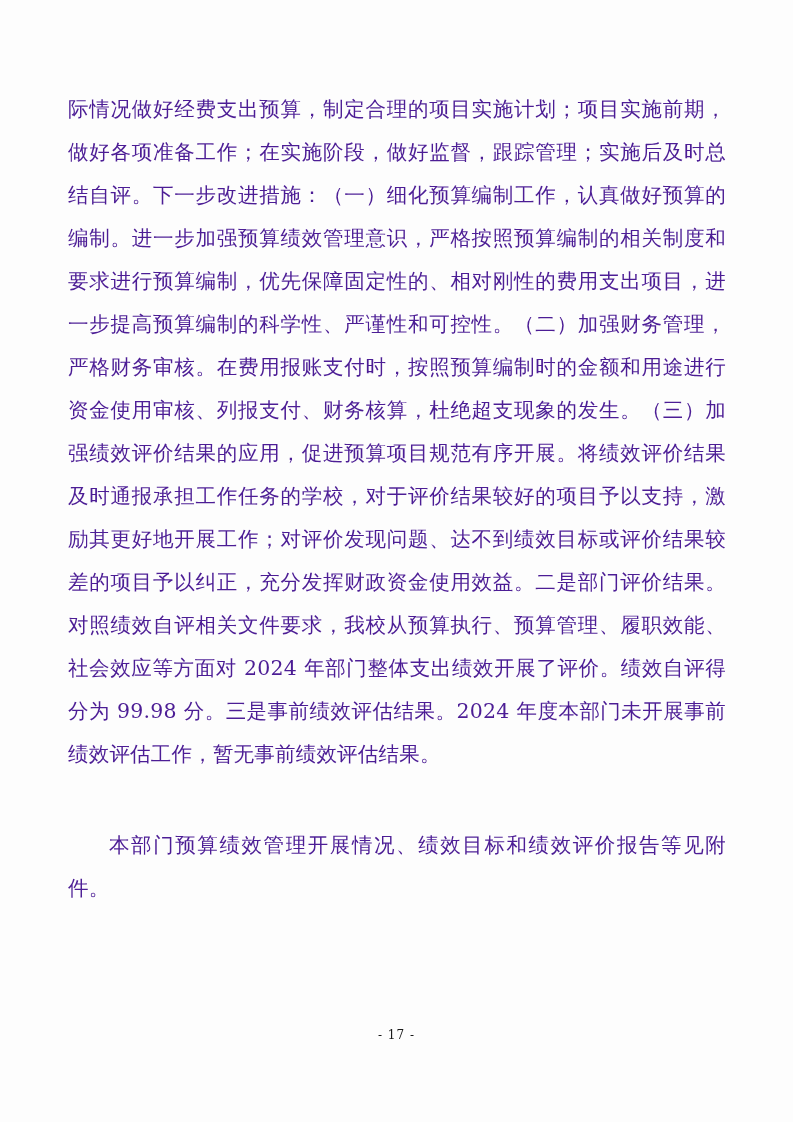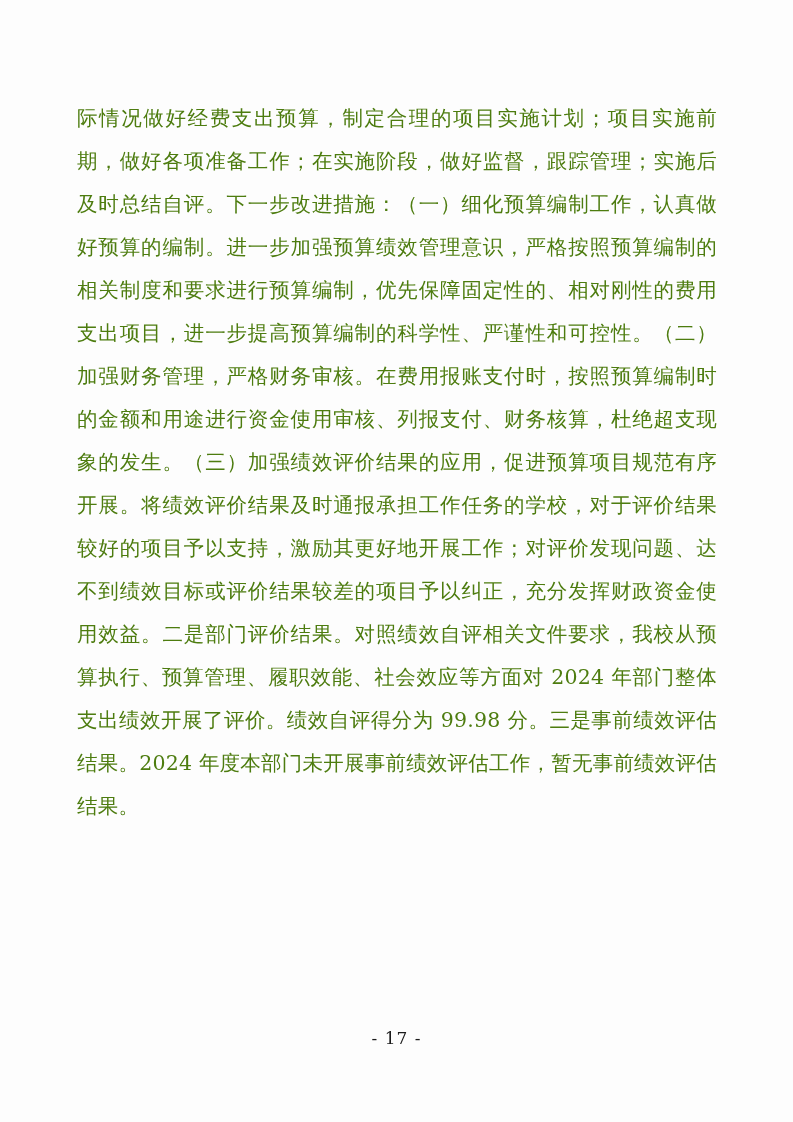"际情况做好经费支出预算，制定合理的项目实施计划；项目实施前期，做好各项准备工作；" .para { color: #4d7c0f -> #4c1d95; margin: 9px -> 0 }
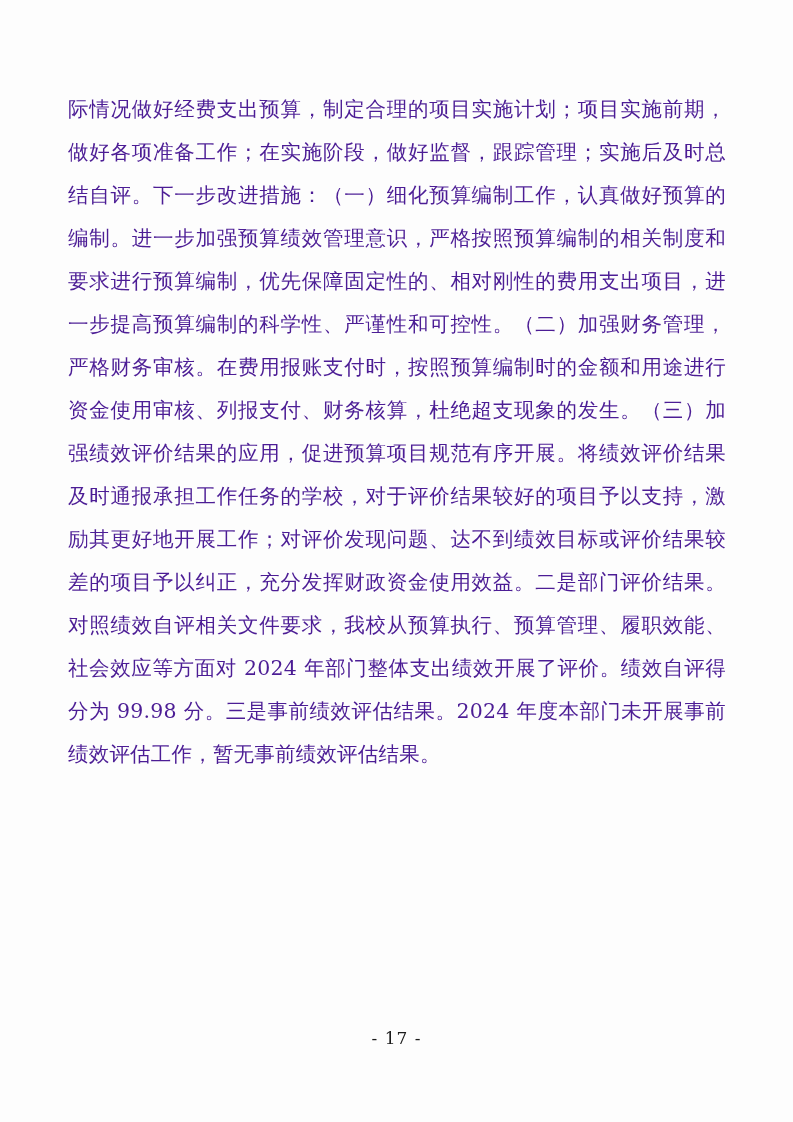"本部门预算绩效管理开展情况、绩效目标和绩效评价报告等见附件。" p.para { html: none -> <p>本部门预算绩效管理开展情况、绩效目标和绩效评价报告等见附件。</p> }
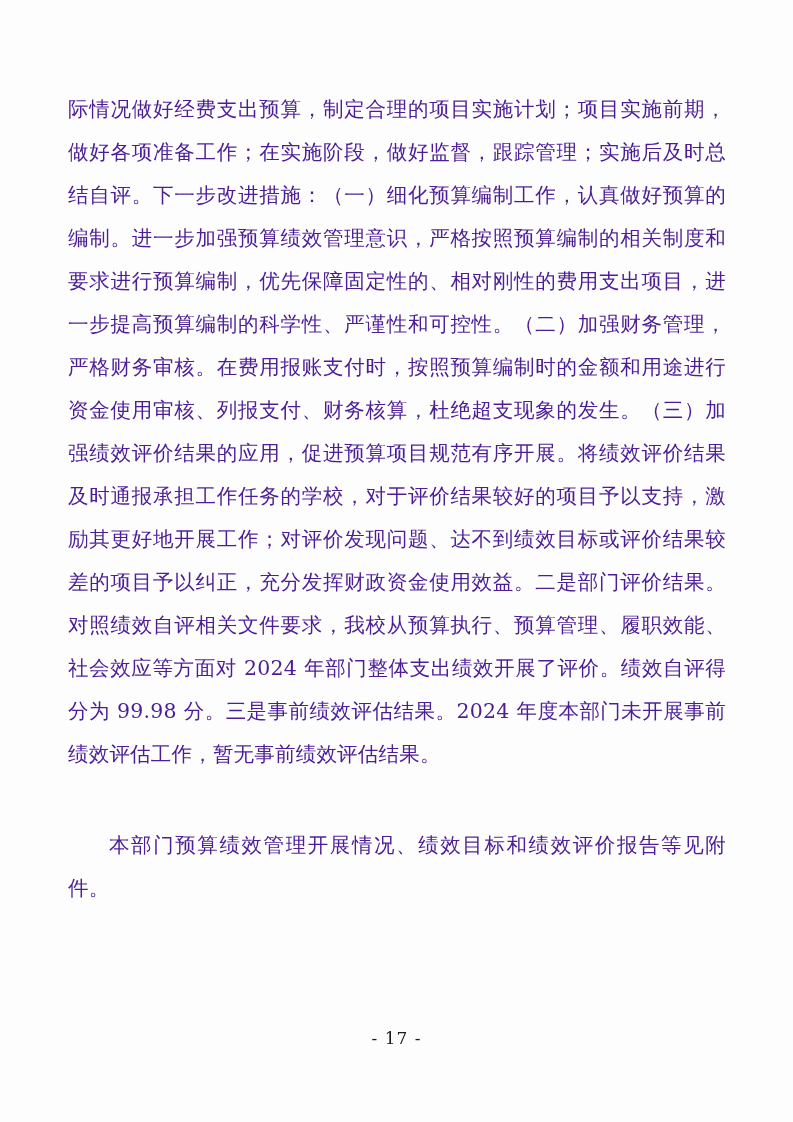"- 17 -" .footer { font-size: 17px -> 12px }
